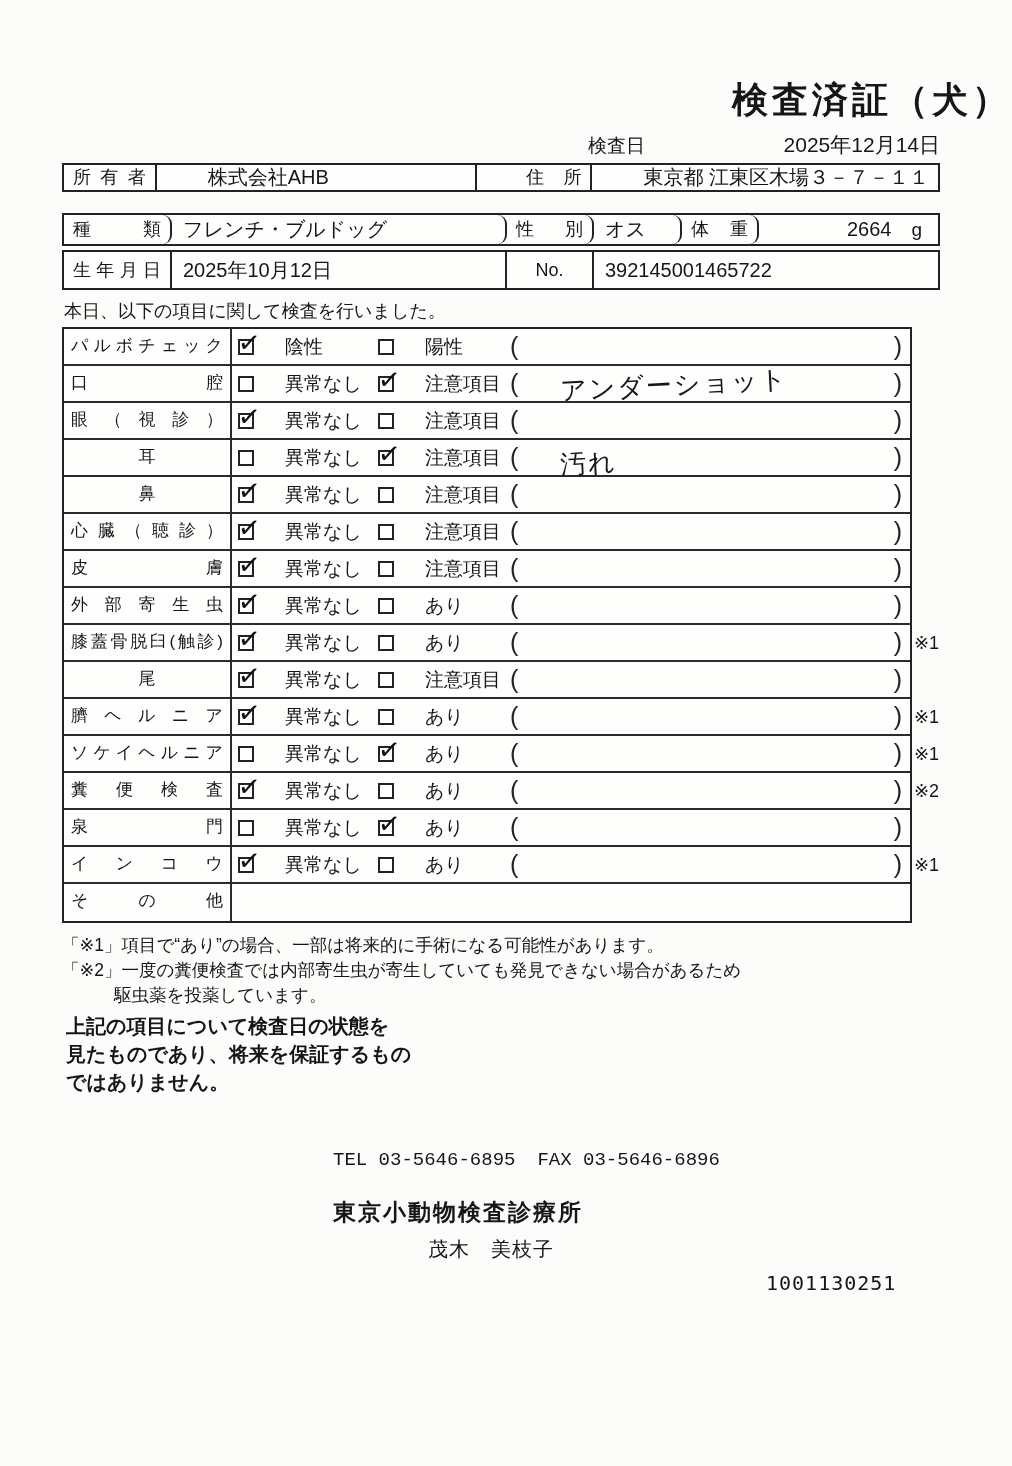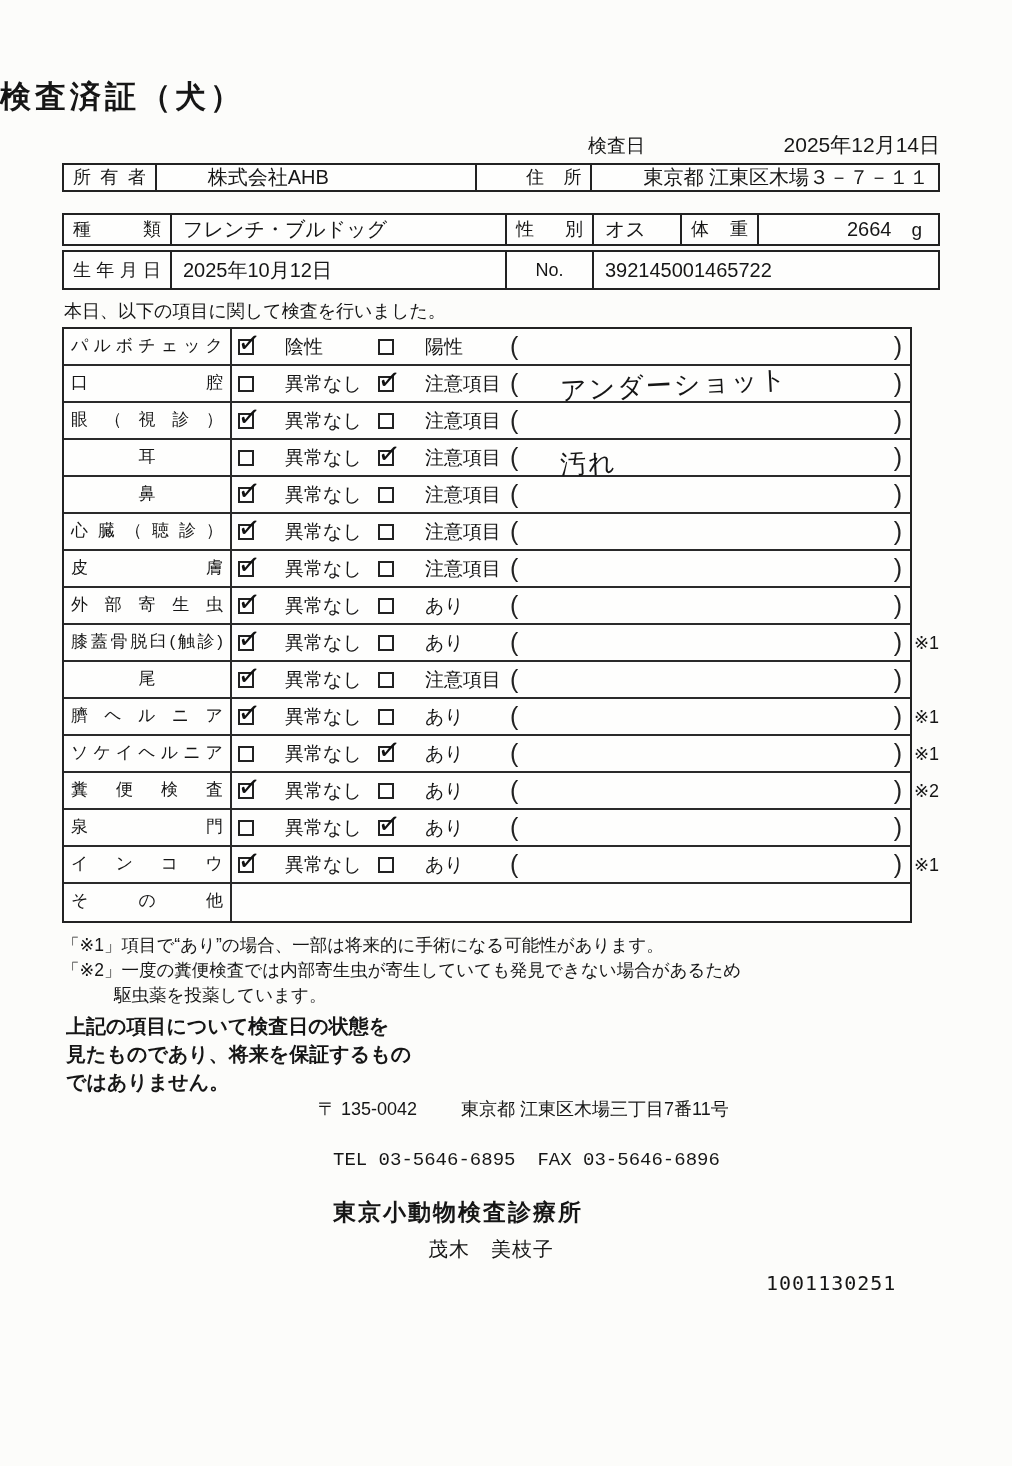"検査済証（犬）" .title { font-size: 31px -> 36px; text-align: left -> right }
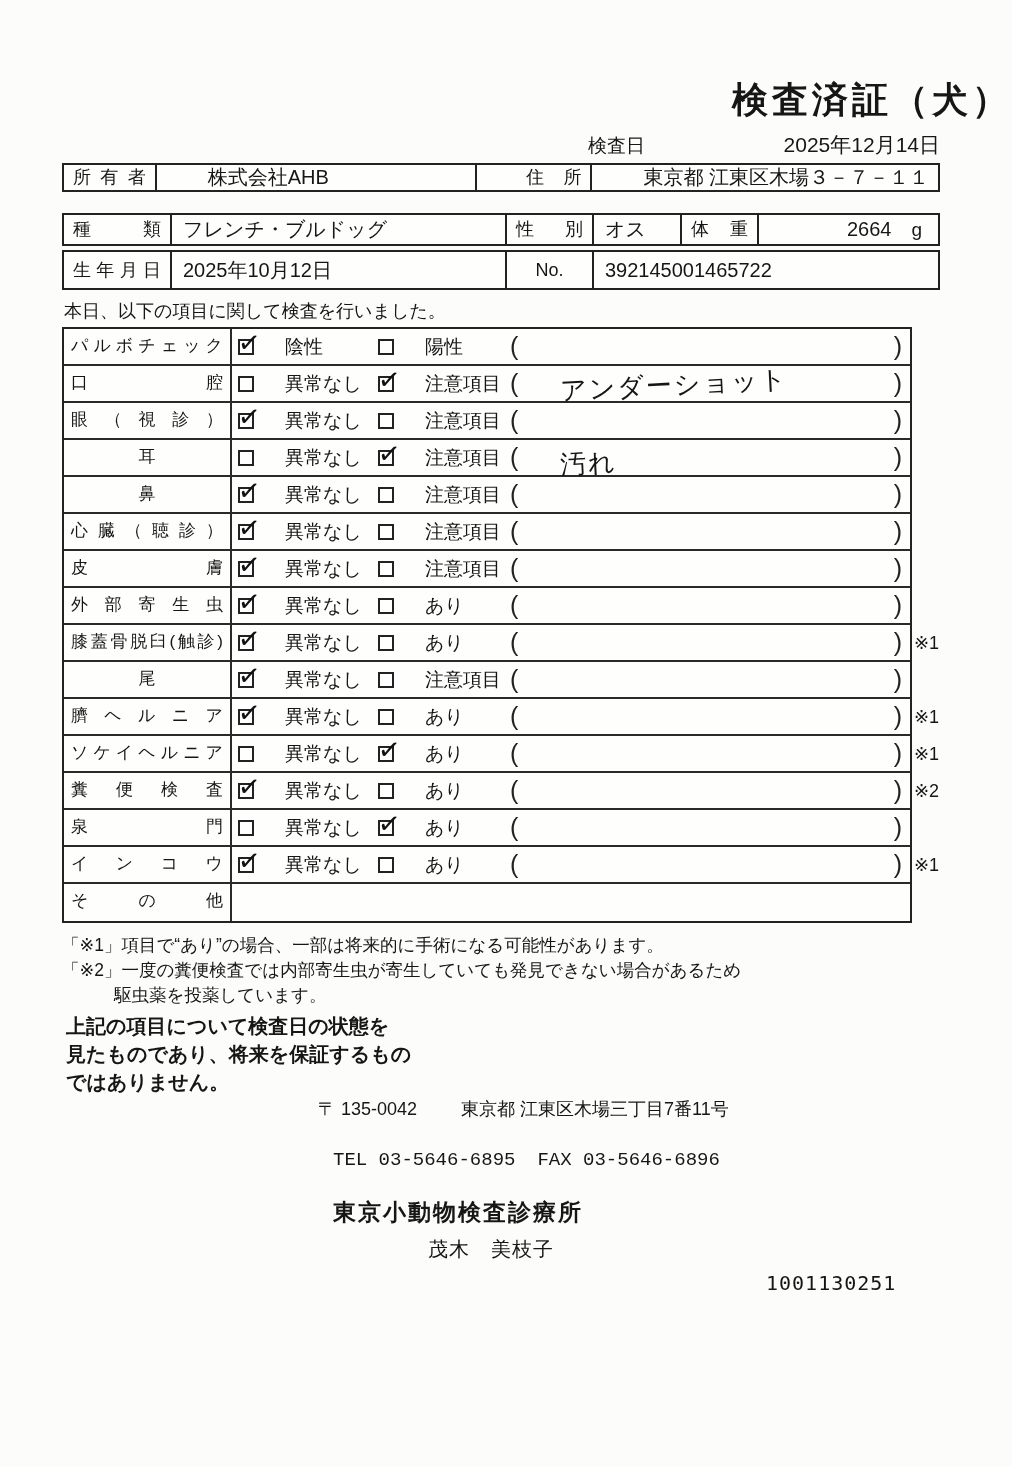"種類" .tB1 .cell { border-radius: none -> 9px }
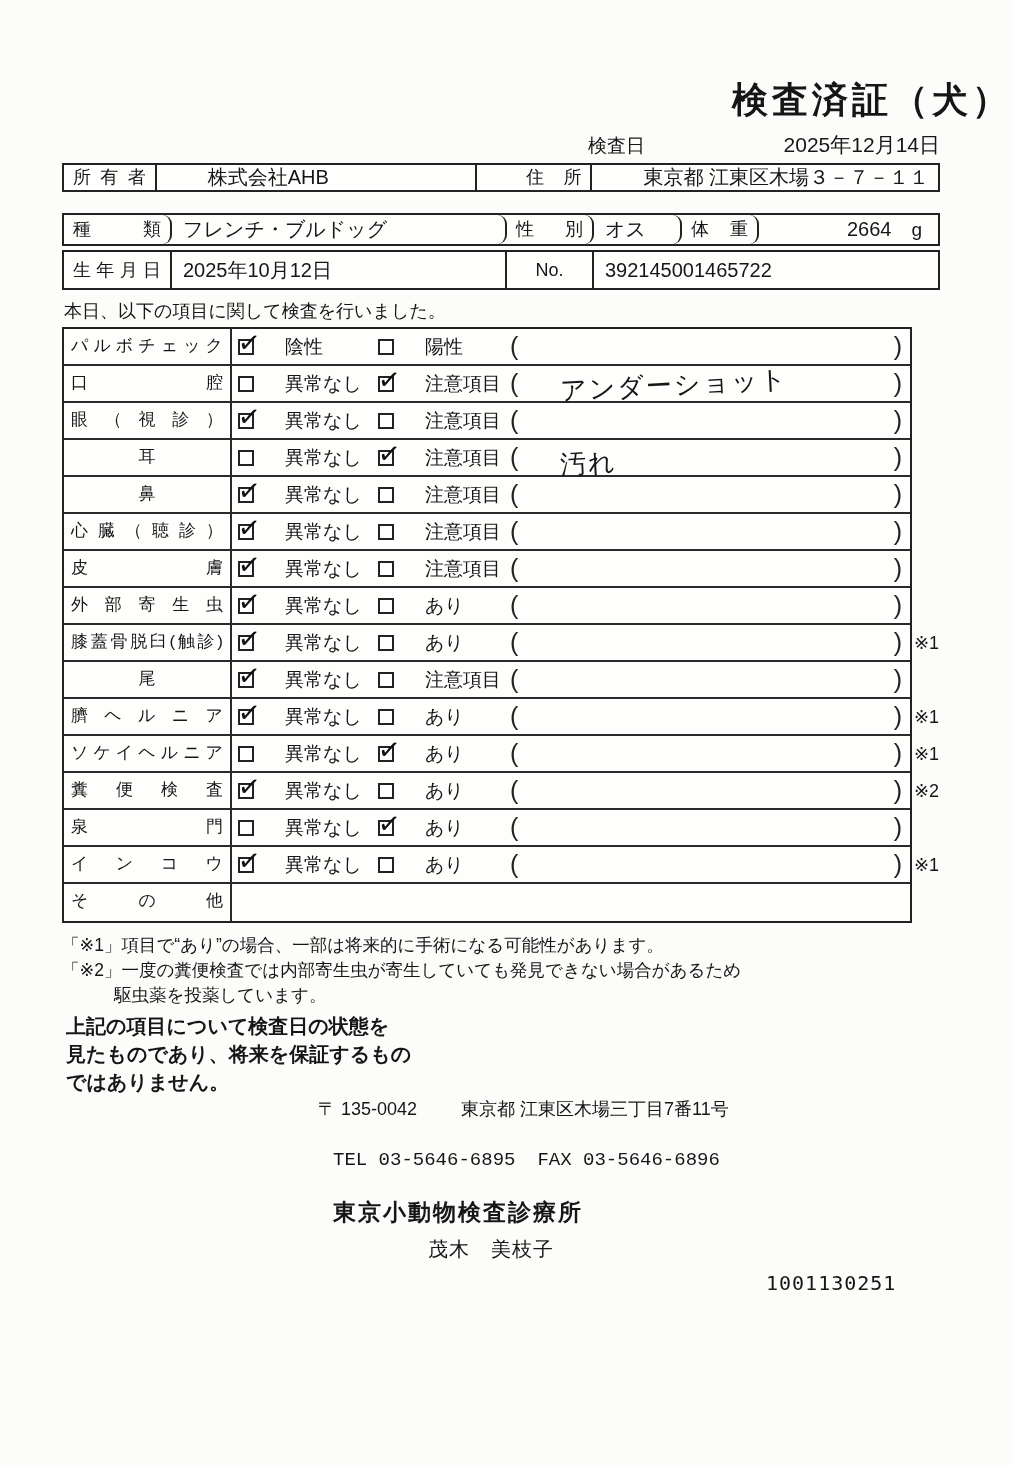"〒 135-0042" div.addr { html: <div> <span>〒 135-0042</span> <span>東京都 江東区木場三丁目7番11号</span> </div> -> none }
